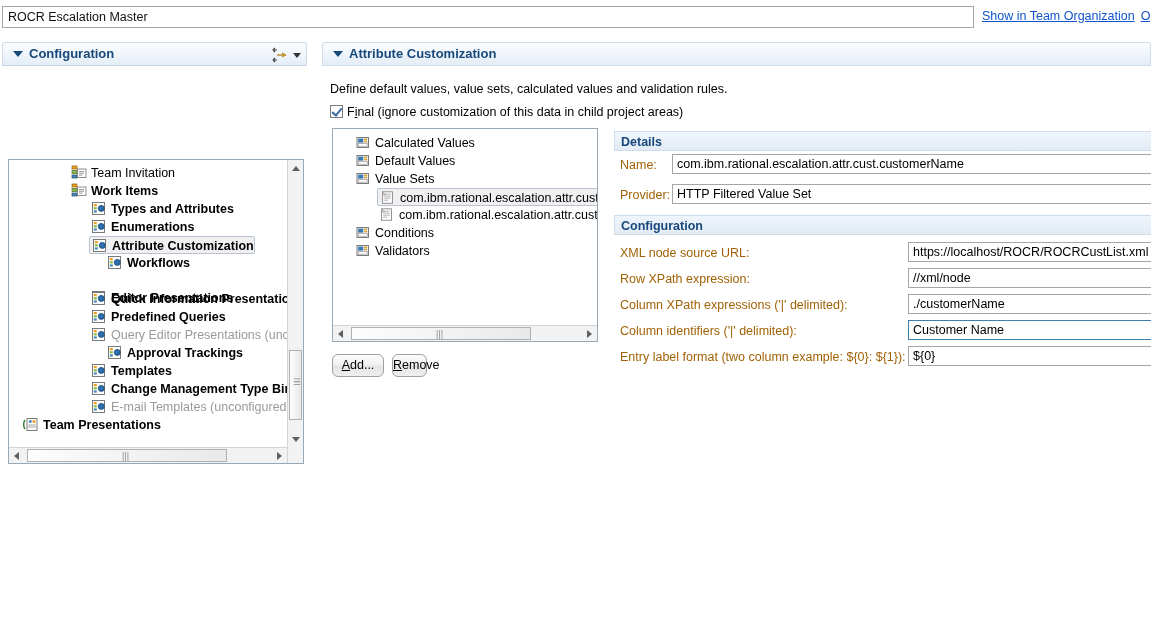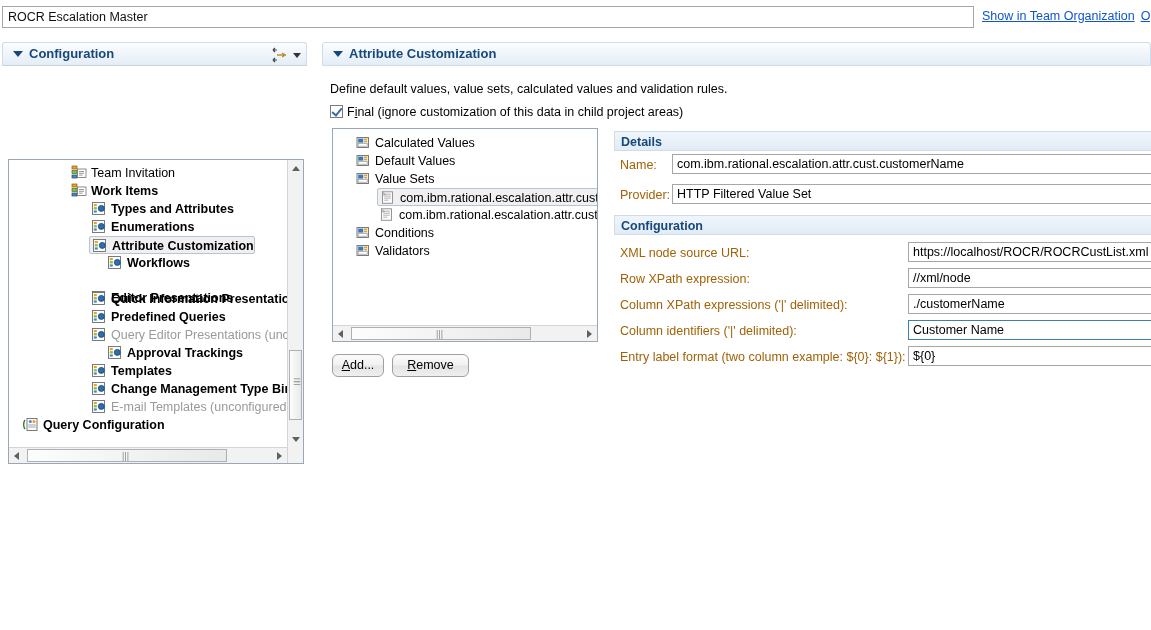"Remove" div.btn { width: 77px -> 35px }
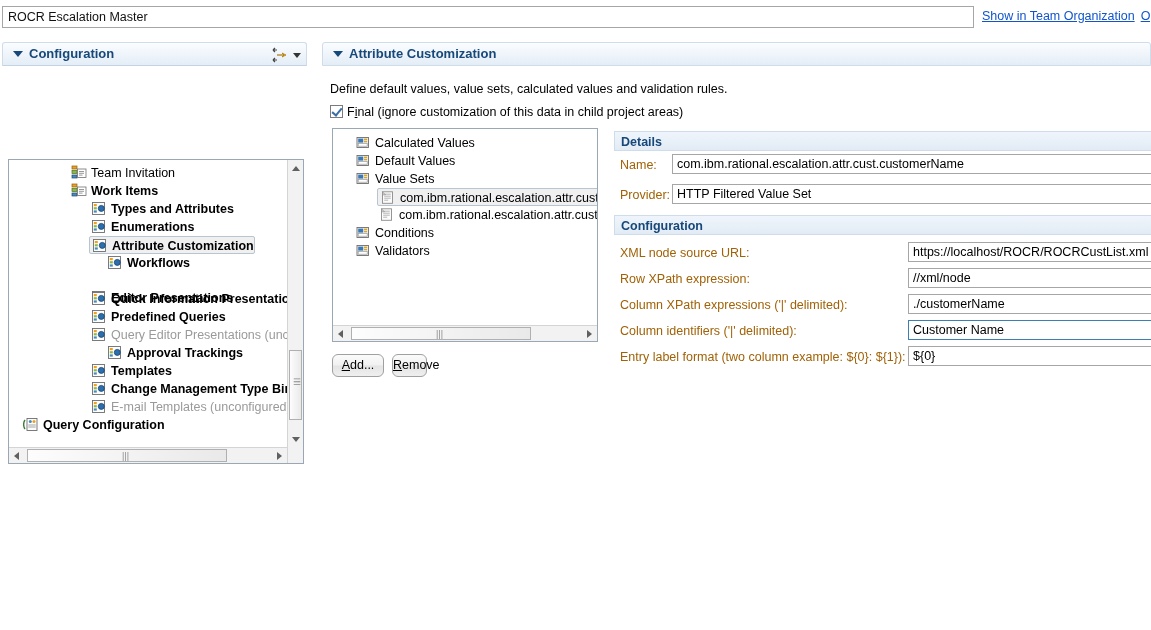"Query Configuration" span.lbl { text: Query Configuration -> Team Presentations }
